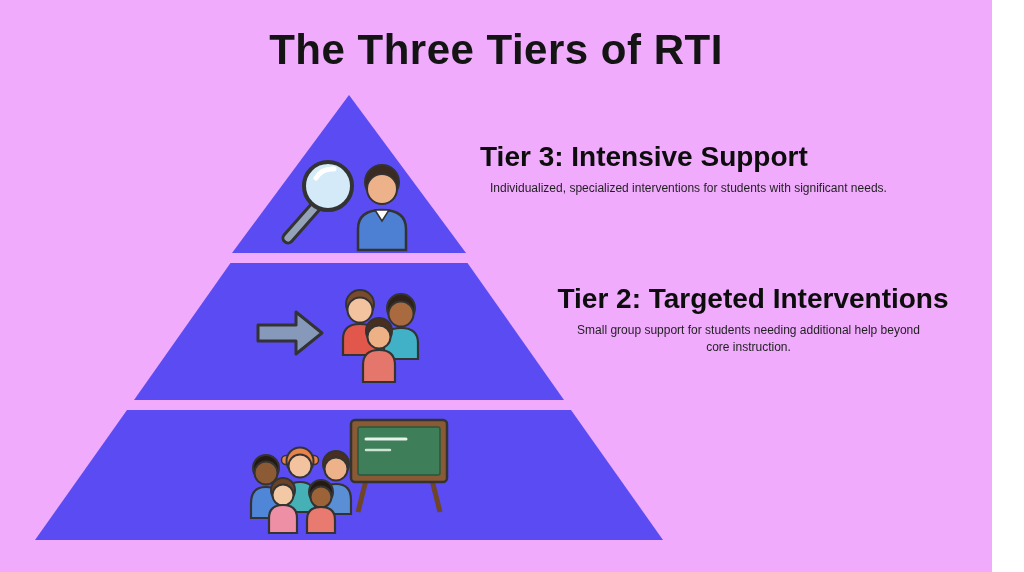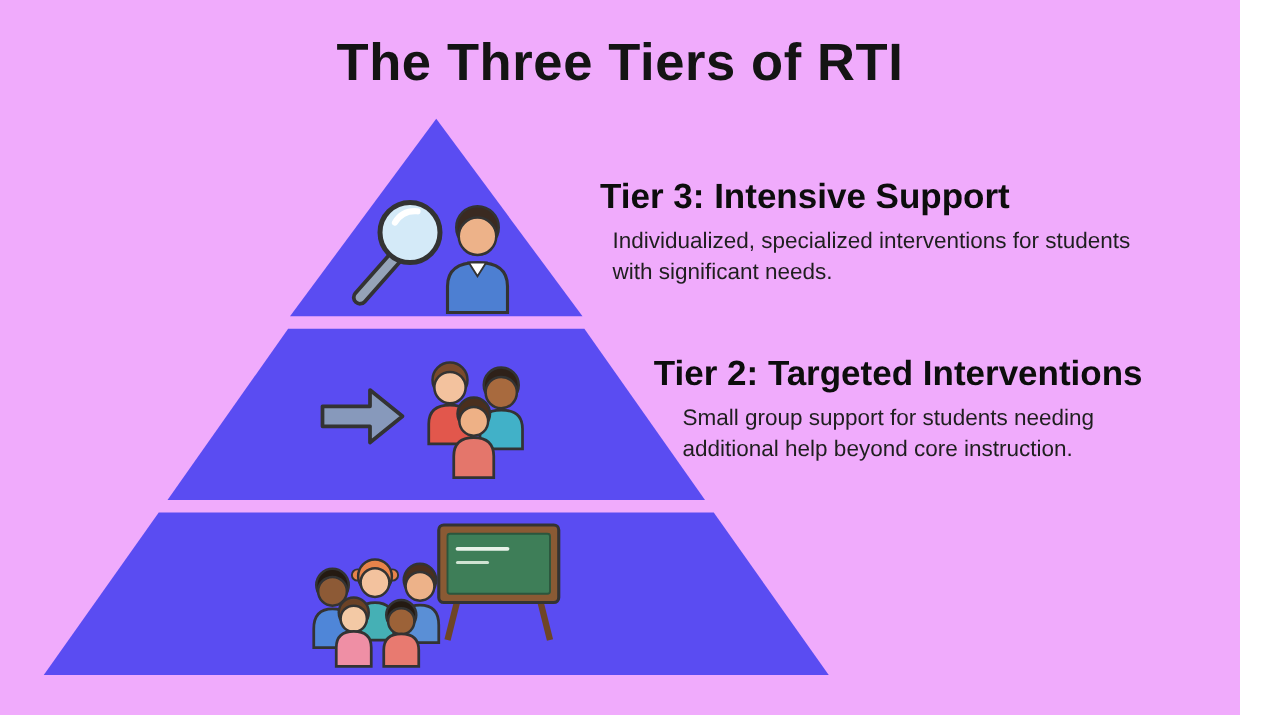"Individualized, specialized" .tier-body { font-size: 18px -> 12px }
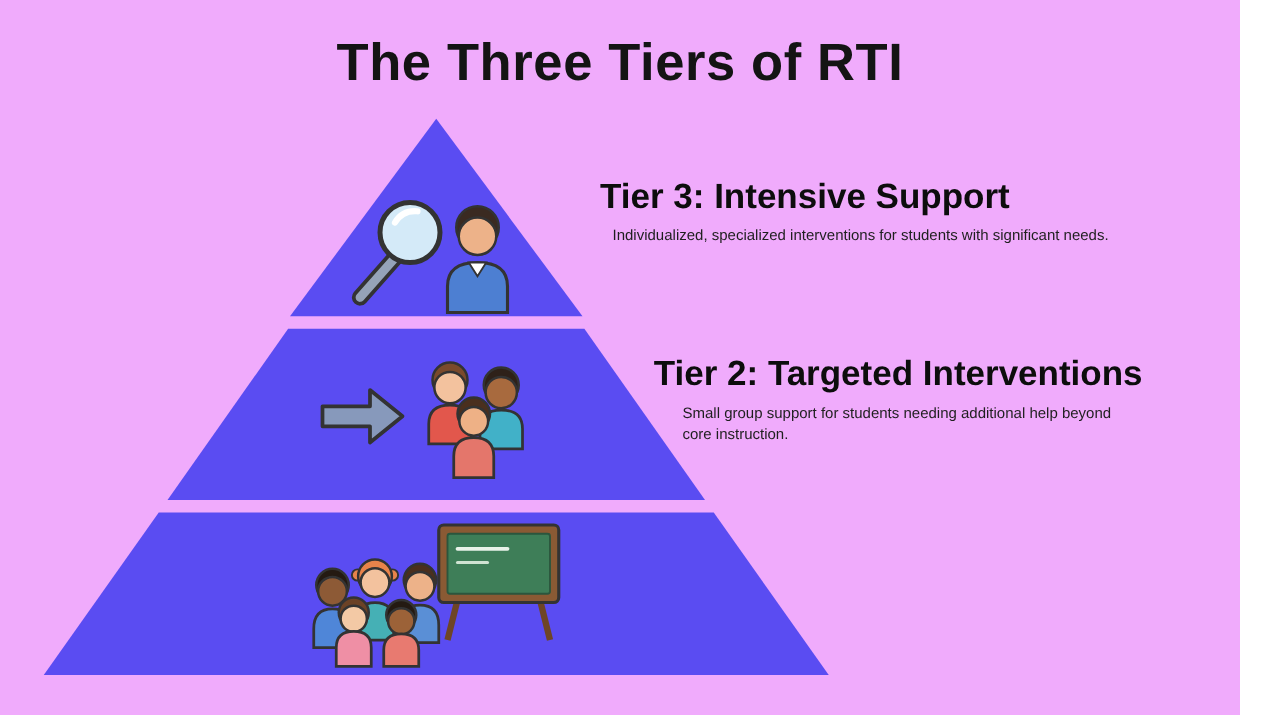"Tier 2: Targeted Interventions" .tier2-text { left: 523px -> 553px; text-align: none -> center }
